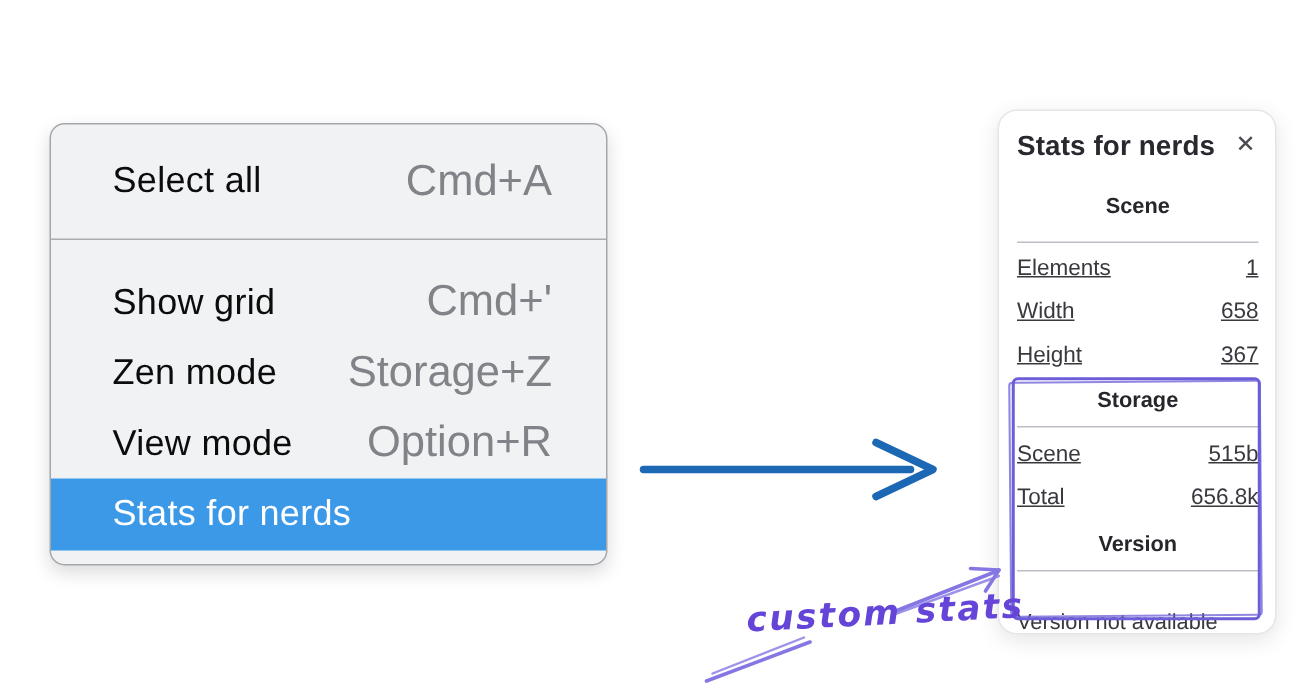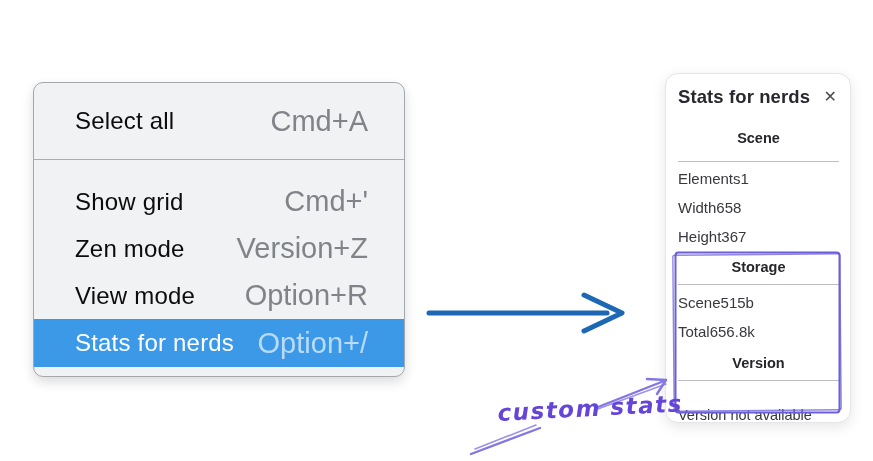"Elements" .stat-row { justify-content: none -> space-between; text-decoration: none -> underline }
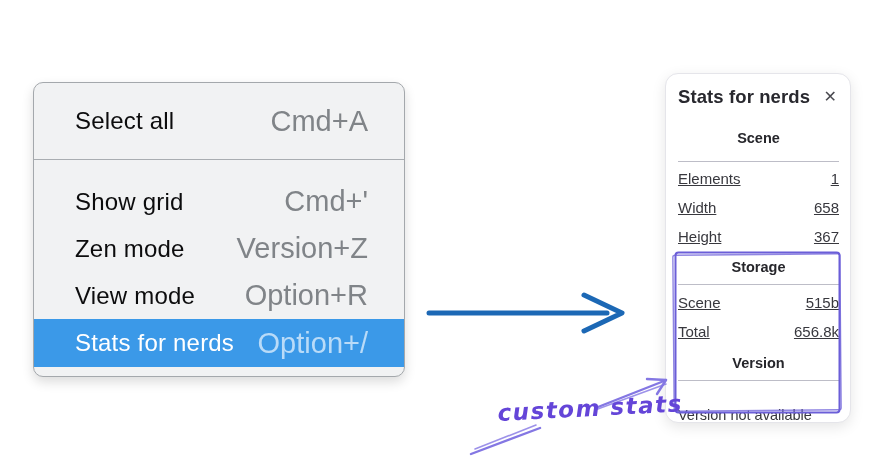"Version+Z" span.mshort { text: Version+Z -> Storage+Z }
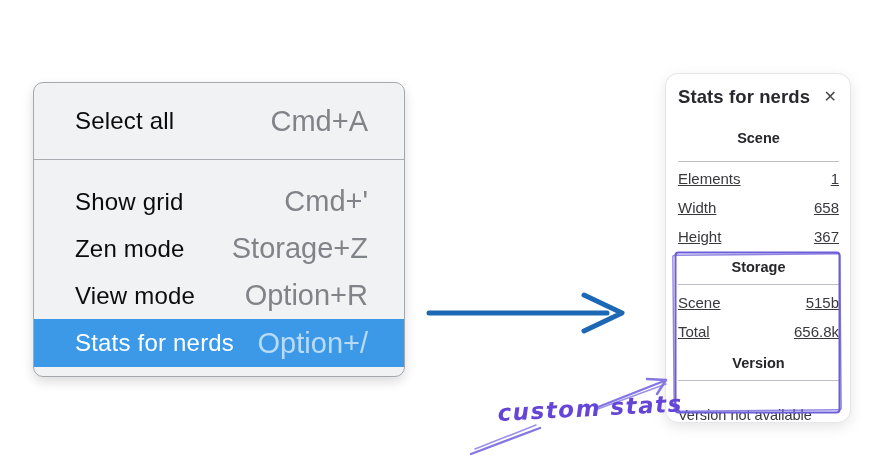"Option+/" span.mshort { html: <span>Option+/</span> -> none }
